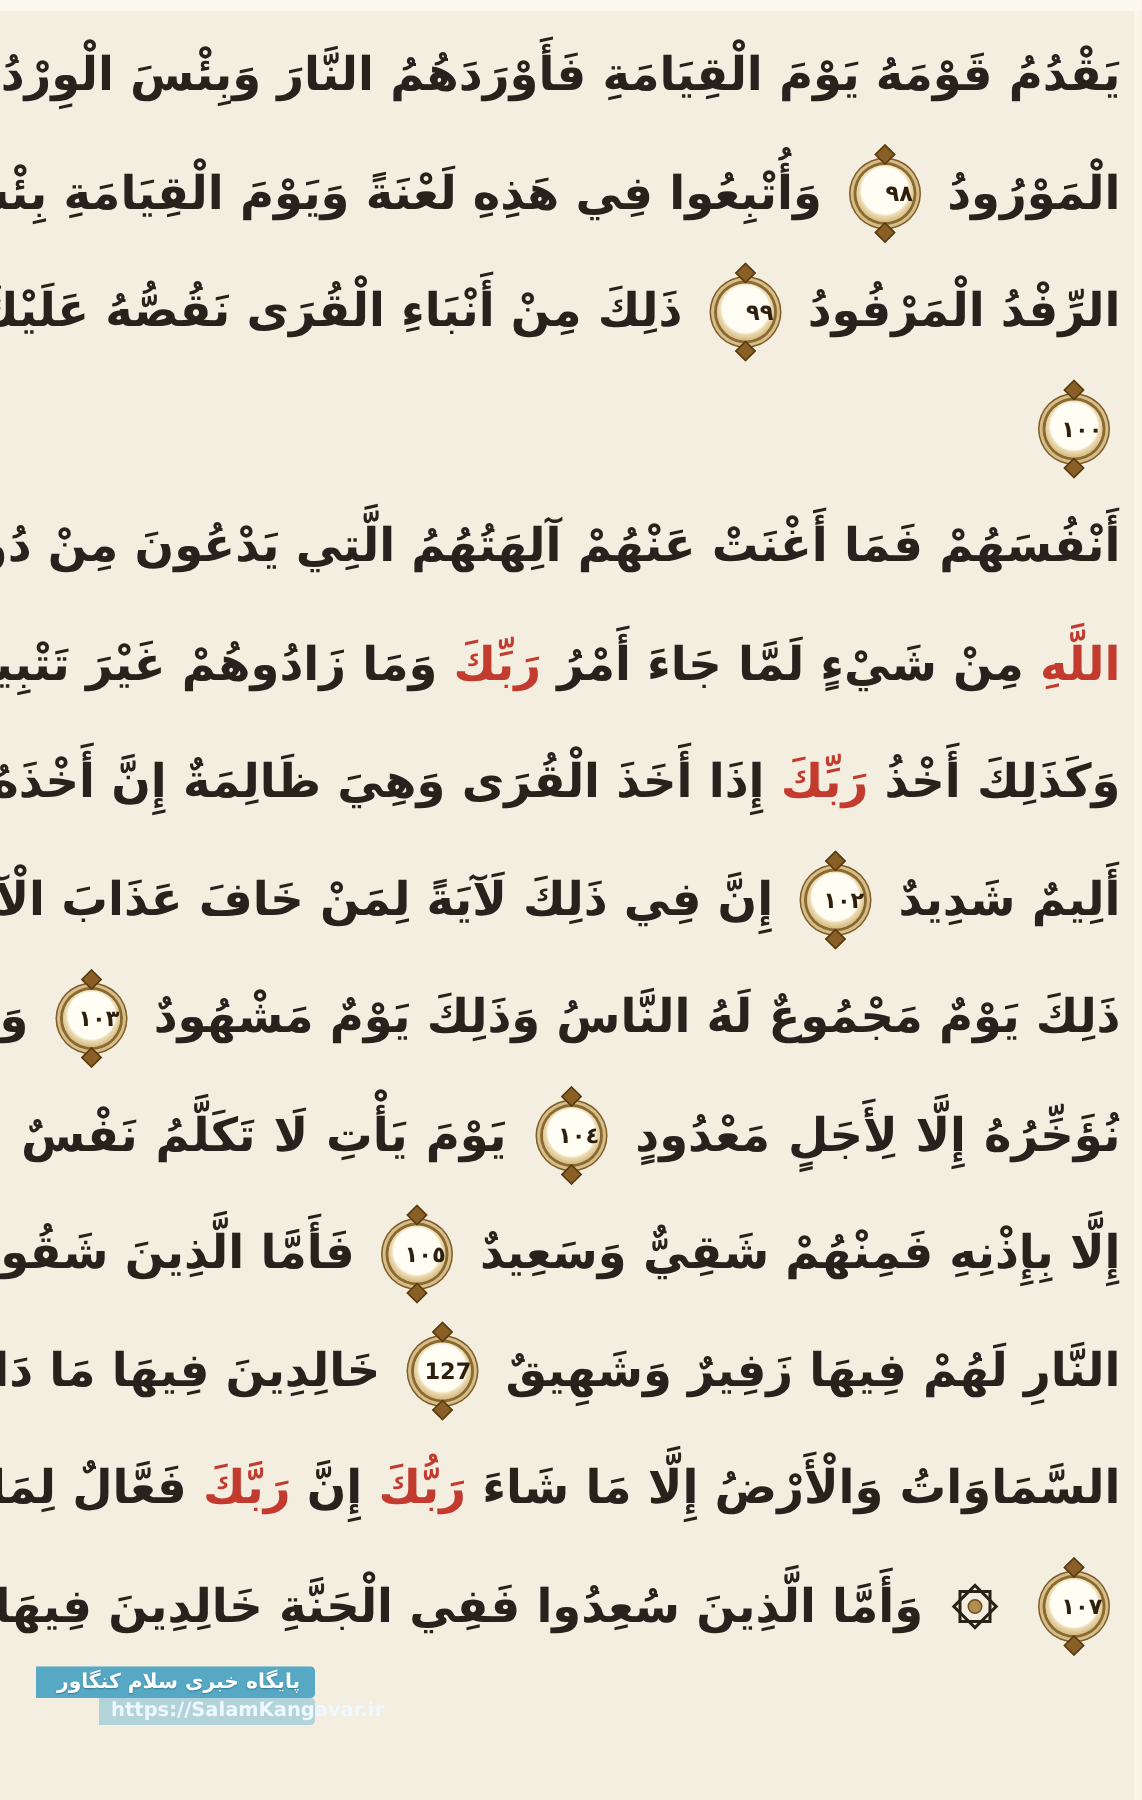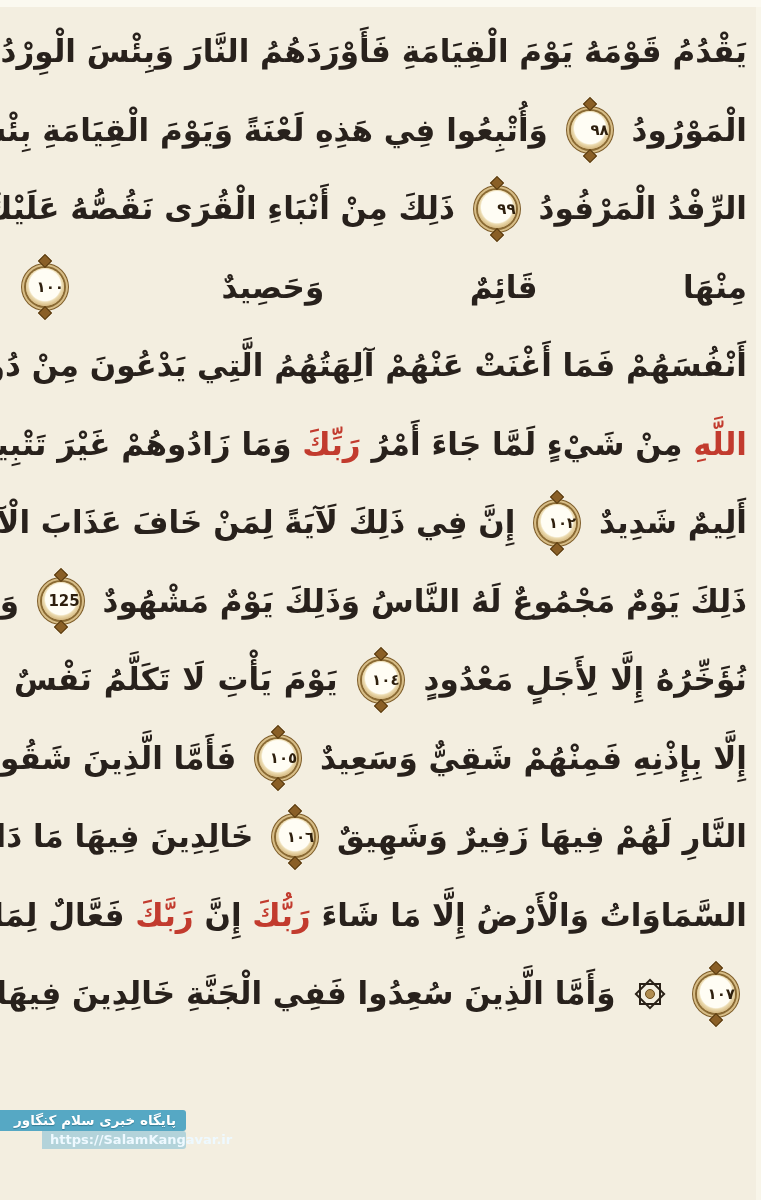"مِنْهَا قَائِمٌ وَحَصِيدٌ" span.seg { html: <span>مِنْهَا قَائِمٌ وَحَصِيدٌ</span> -> none }
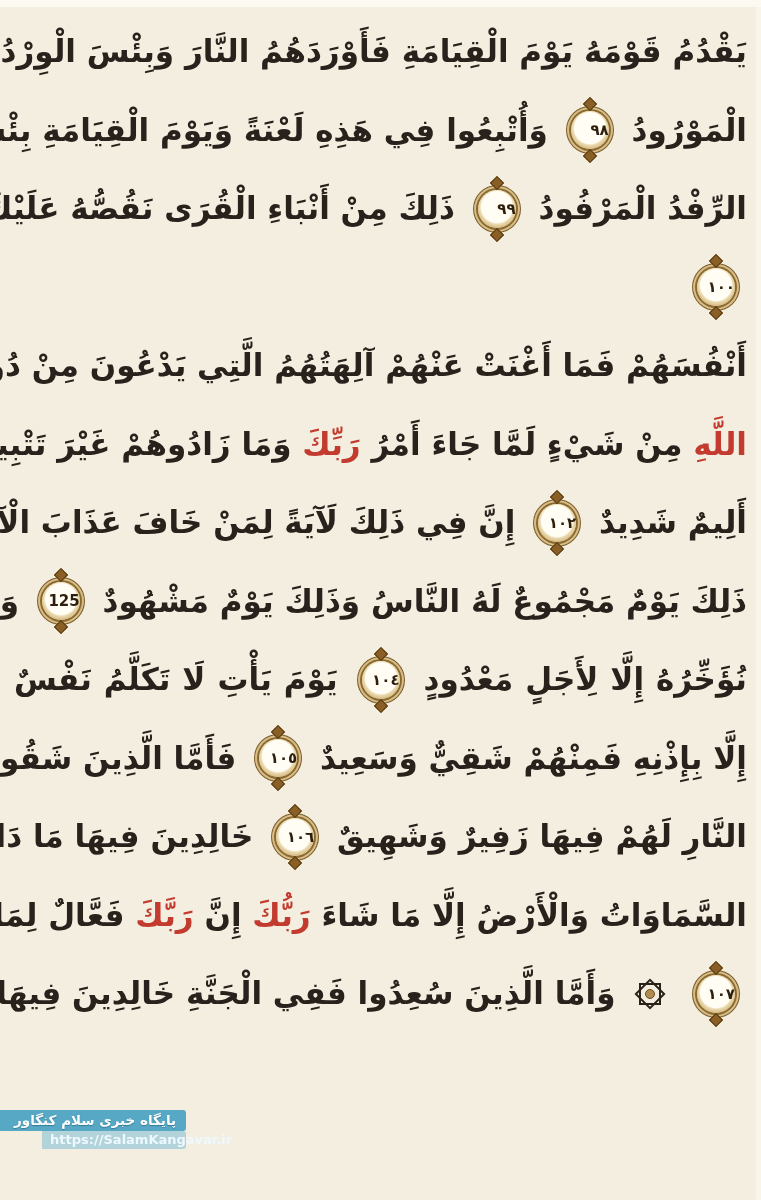"وَكَذَلِكَ أَخْذُ رَبِّكَ إِذَا أَخَذَ" div.line { html: none -> <div><span>وَكَذَلِكَ أَخْذُ</span> <span>رَبِّكَ</span> <span>إِذَا أَخَذَ الْقُرَى وَهِيَ ظَالِمَةٌ إِنَّ أَخْذَهُ</span> </div> }
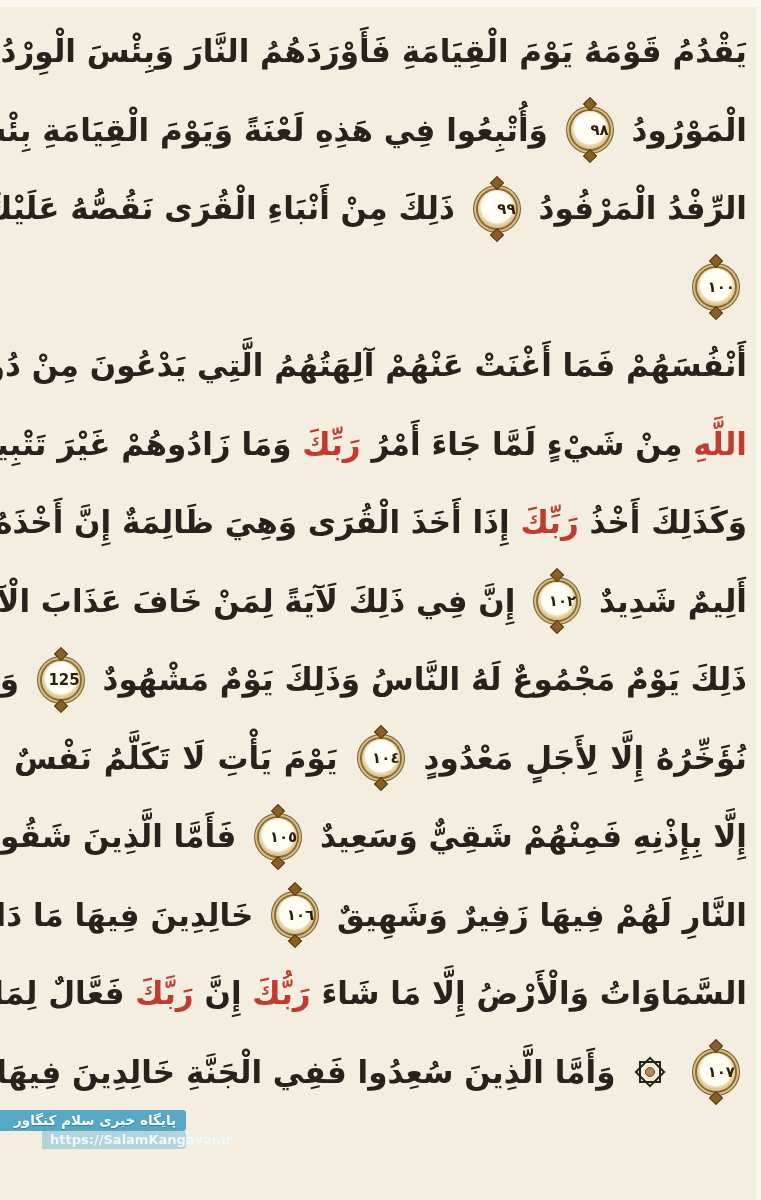"125" span.num { text: 125 -> ١٠٣ }
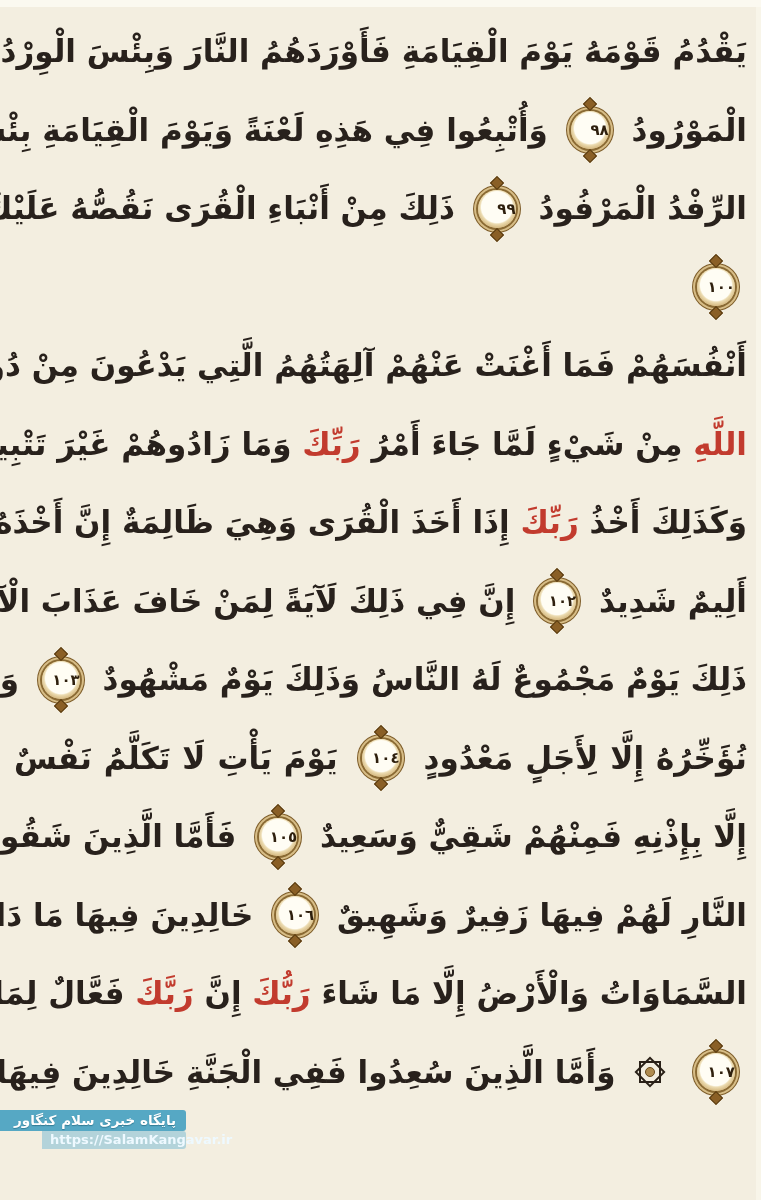"١٠٦" span.num { text: ١٠٦ -> 127 }
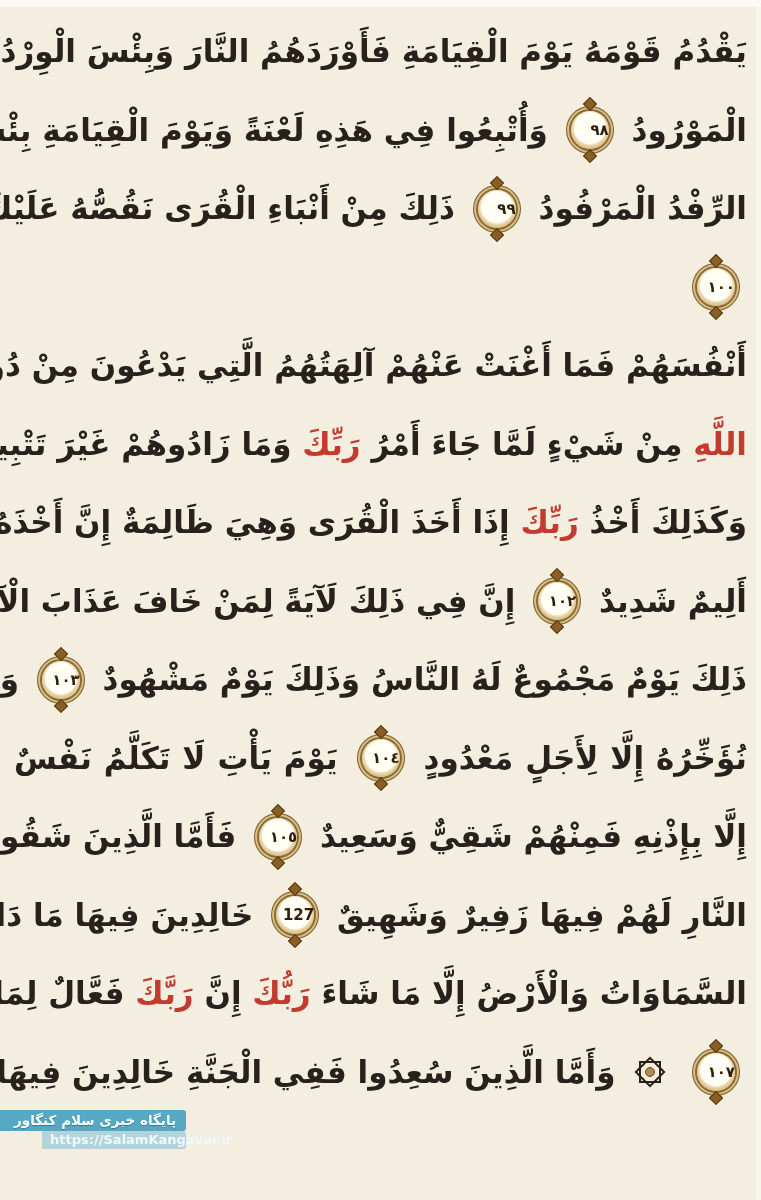"پایگاه خبری سلام کنگاور" .watermark { padding-left: none -> 24px }
